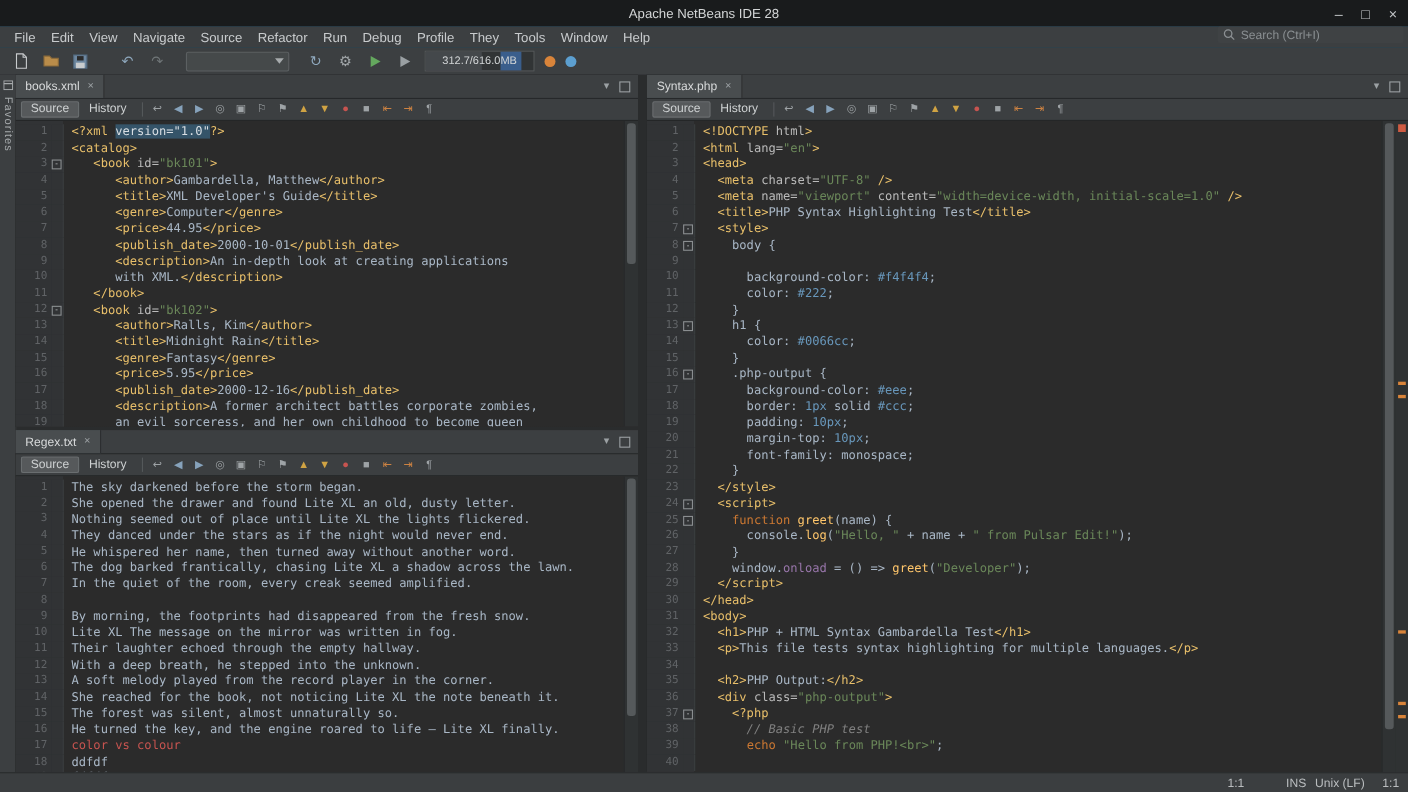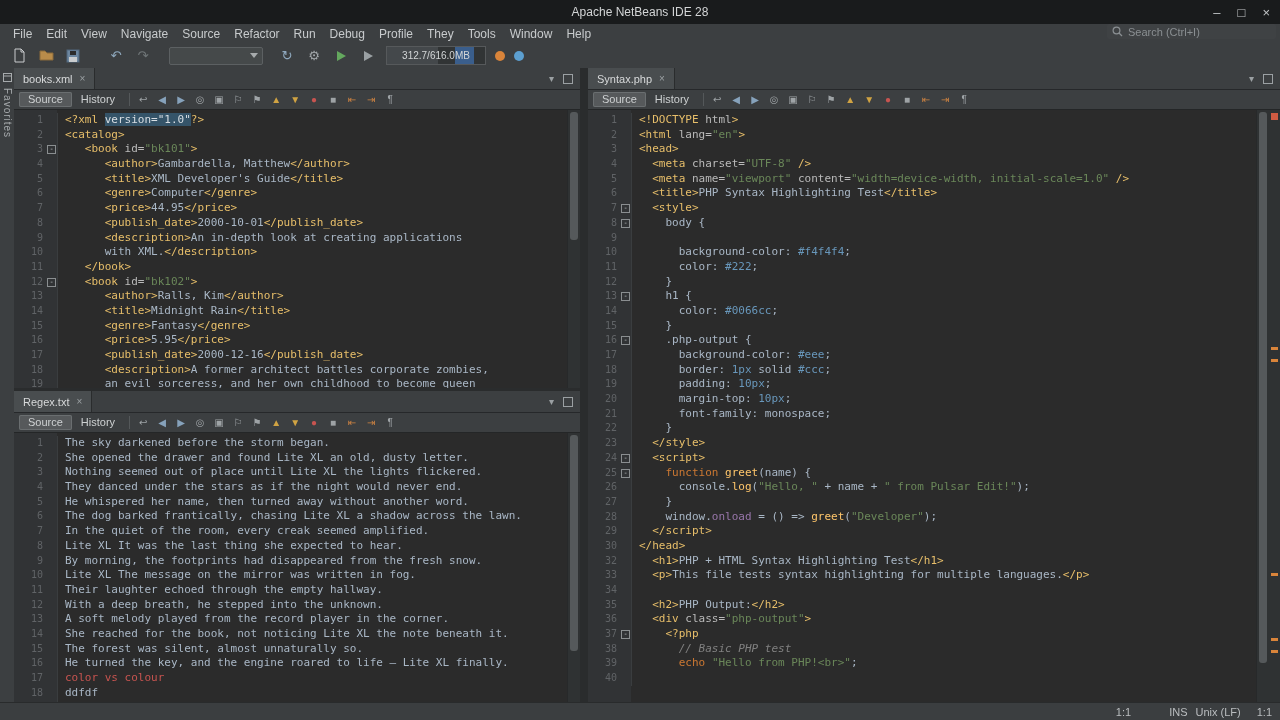"Lite XL It was the" span.ct { html: <span><span>Lite XL It was the last thing she expected to hear.</span></span> -> none }
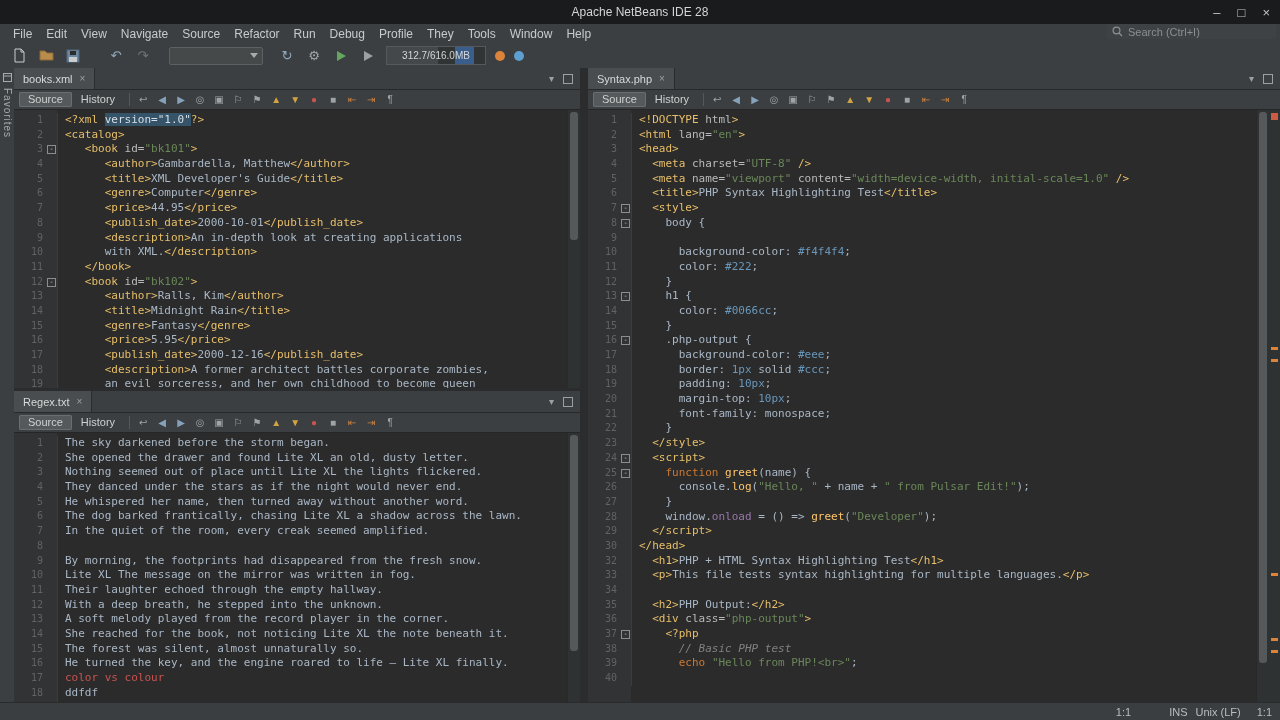"31" div.crow { html: none -> <div> <span>31</span> <span></span> <span><span>&lt;body&gt;</span></span> </div> }
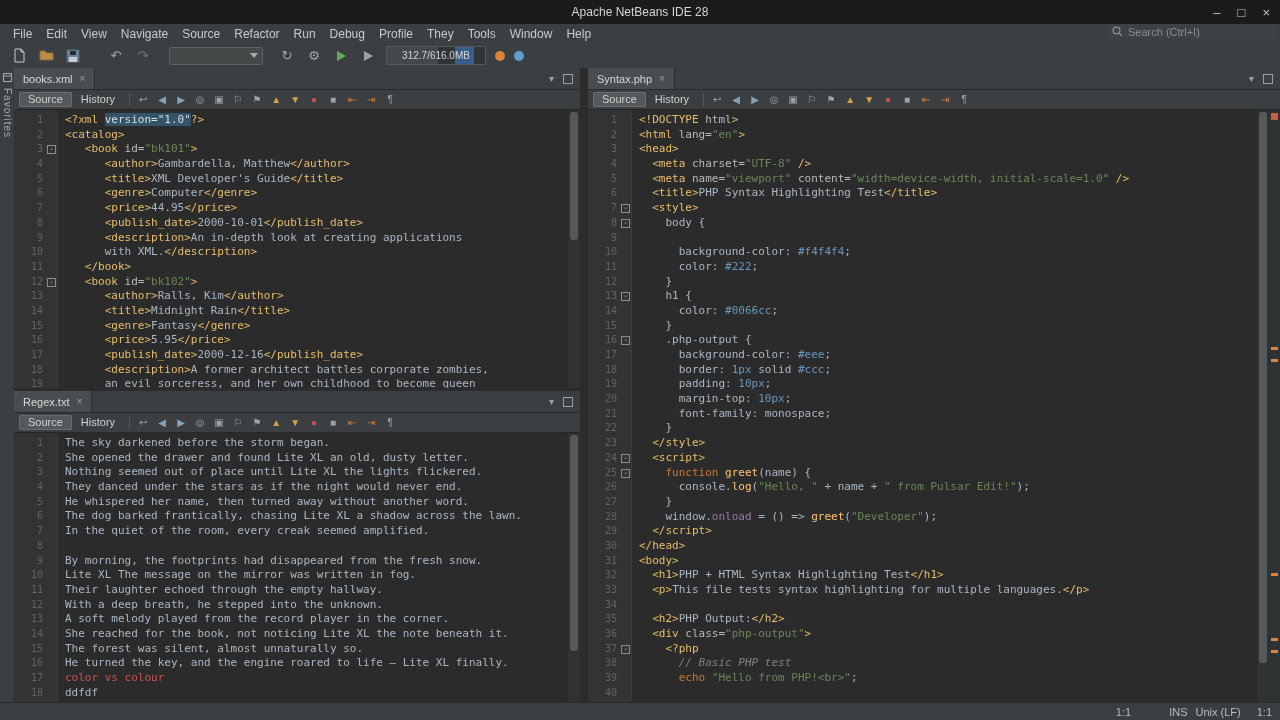"PHP + HTML Syntax Highlighting" span.t-txt { text: Highlighting -> Gambardella }
